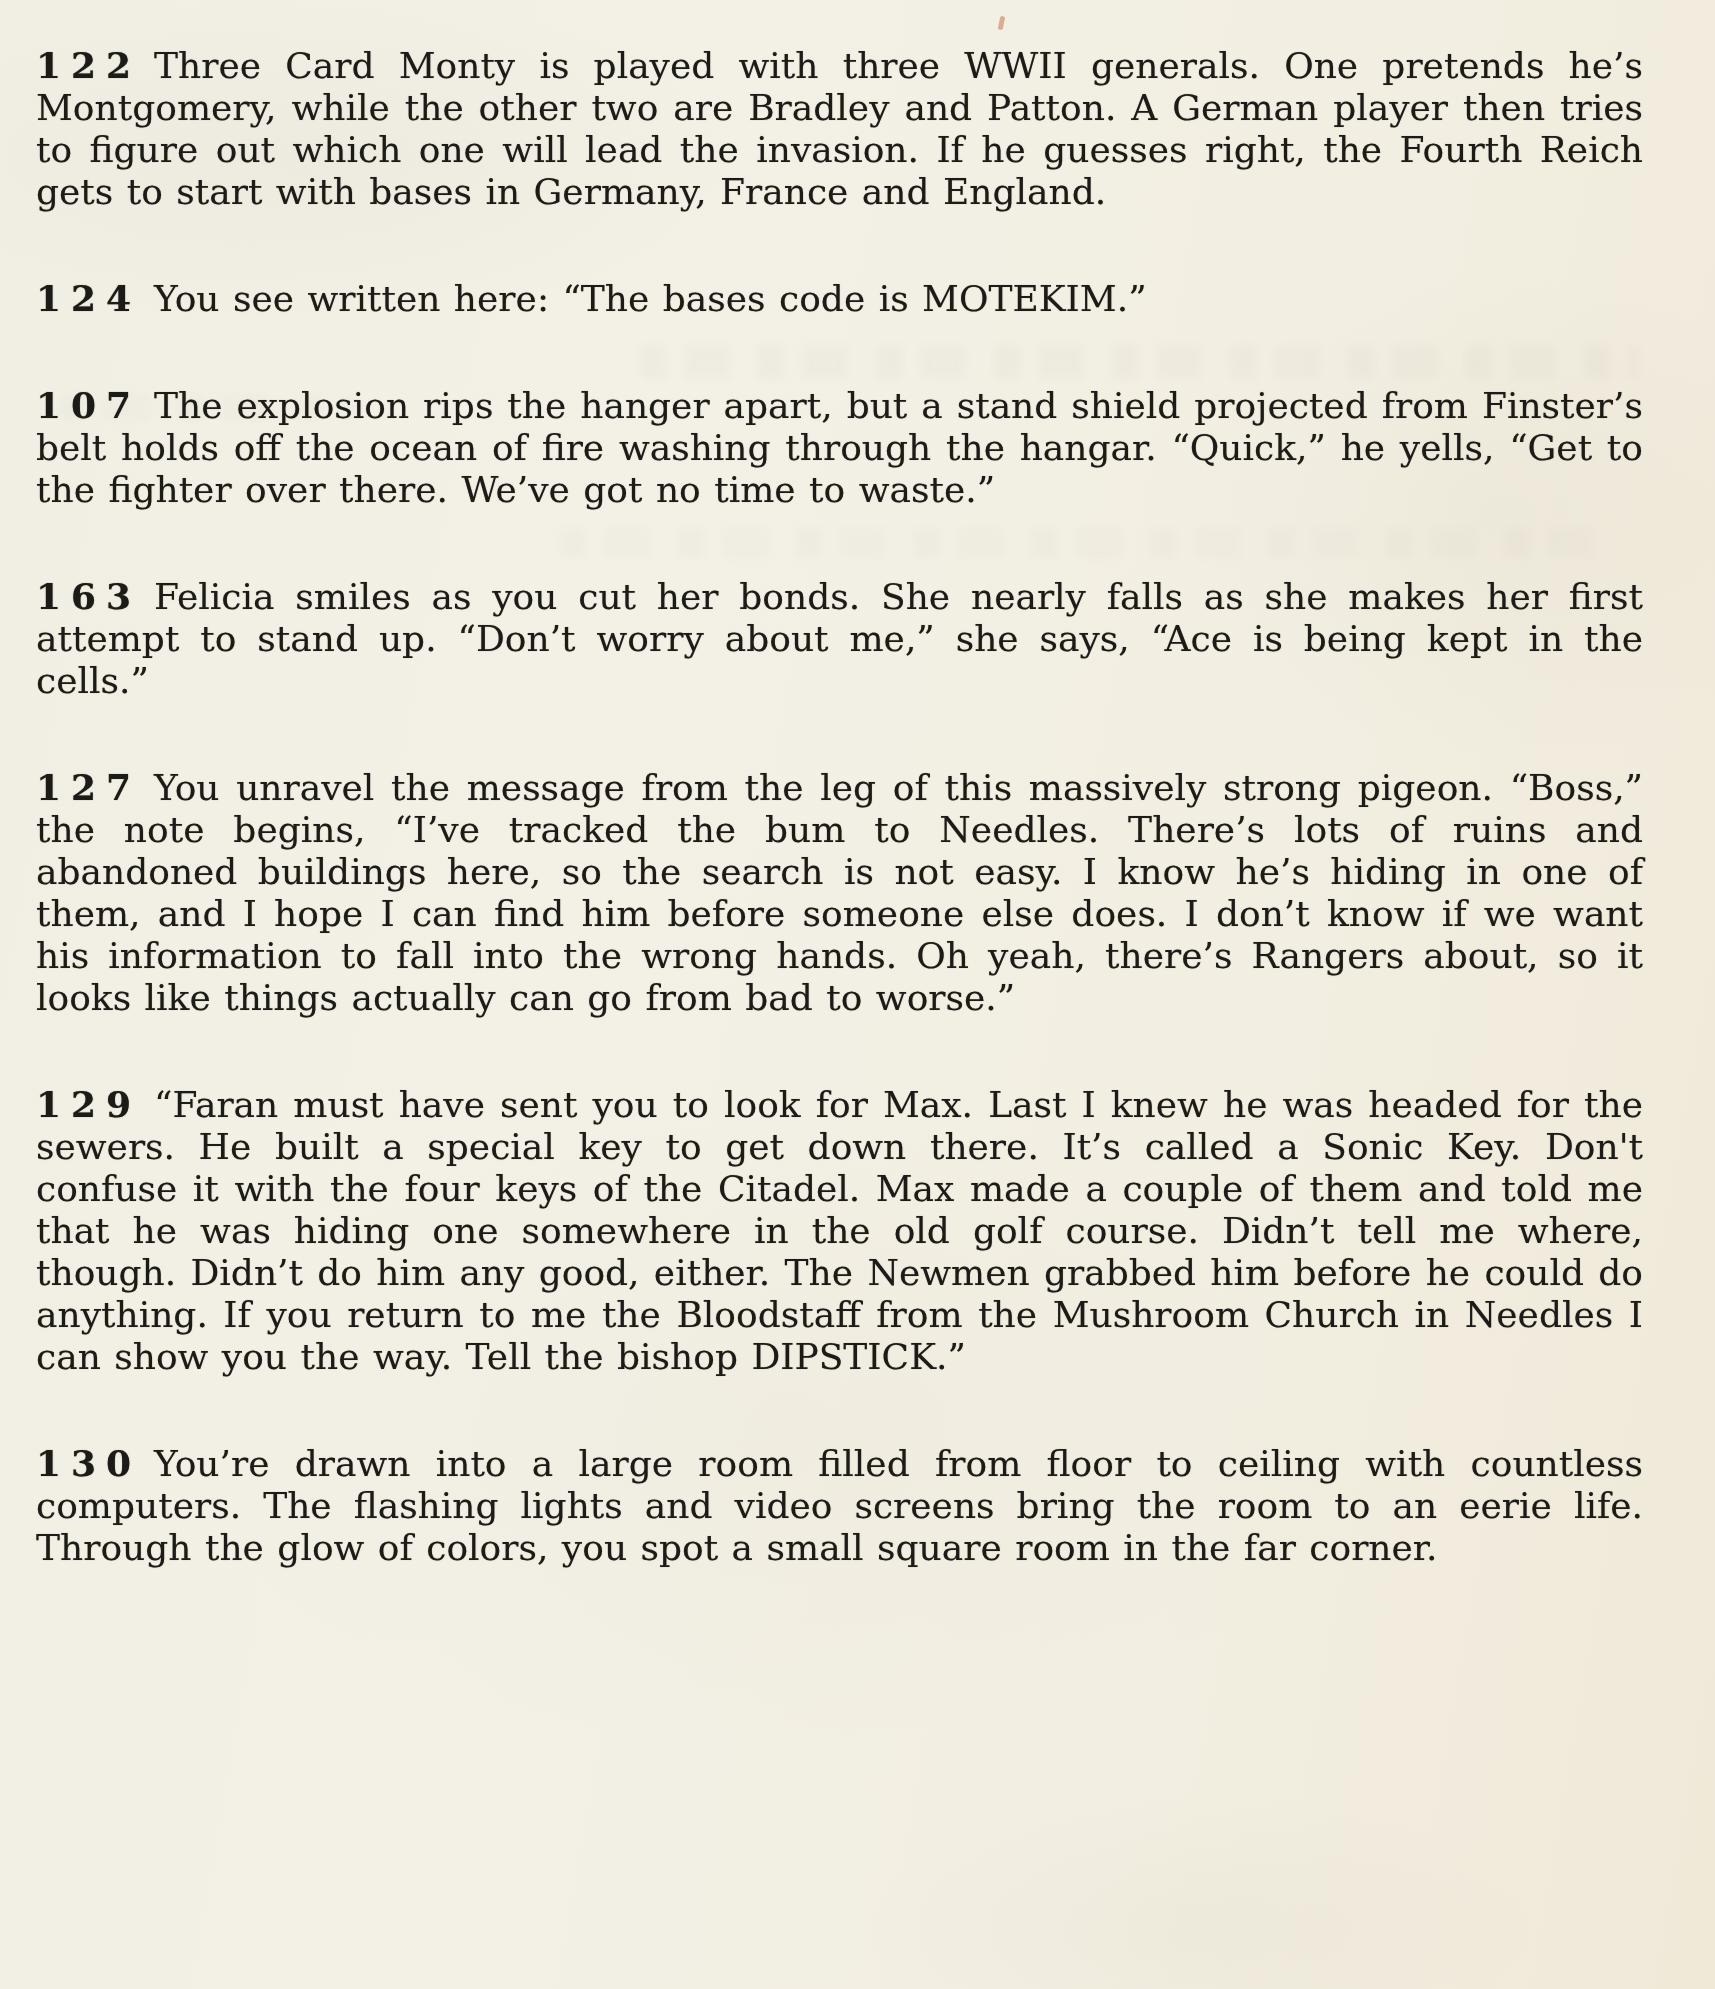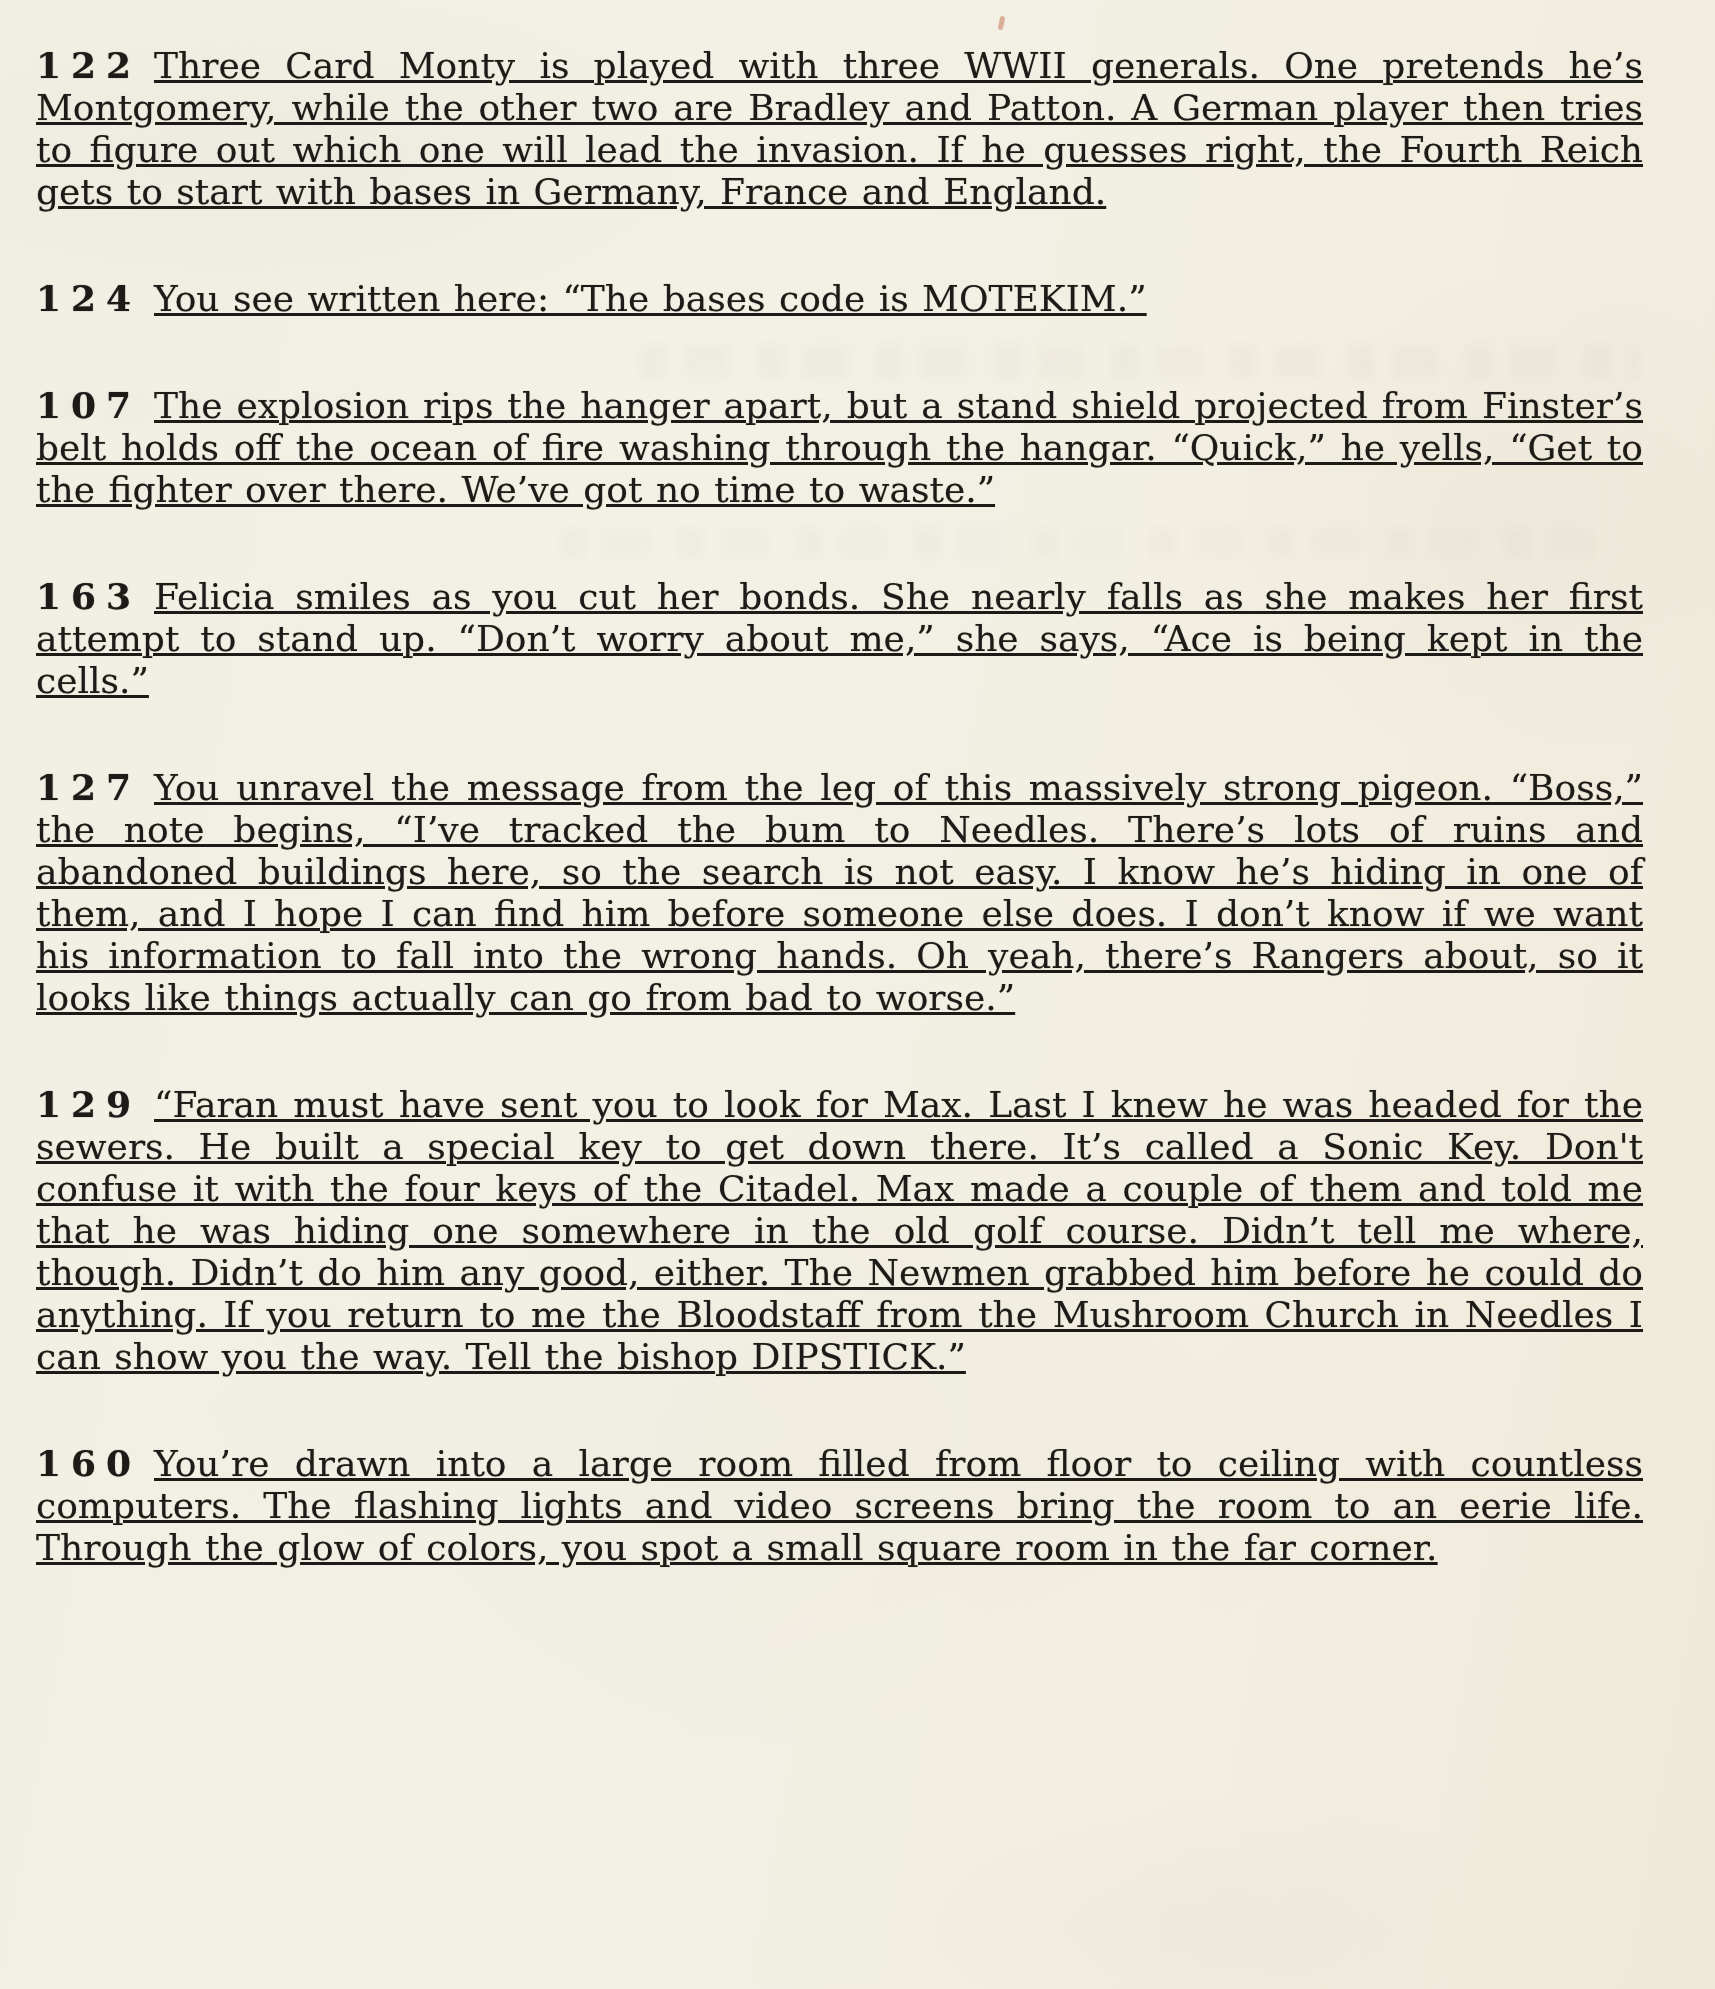"122 Three Card Monty is" .para { text-decoration: underline -> none }
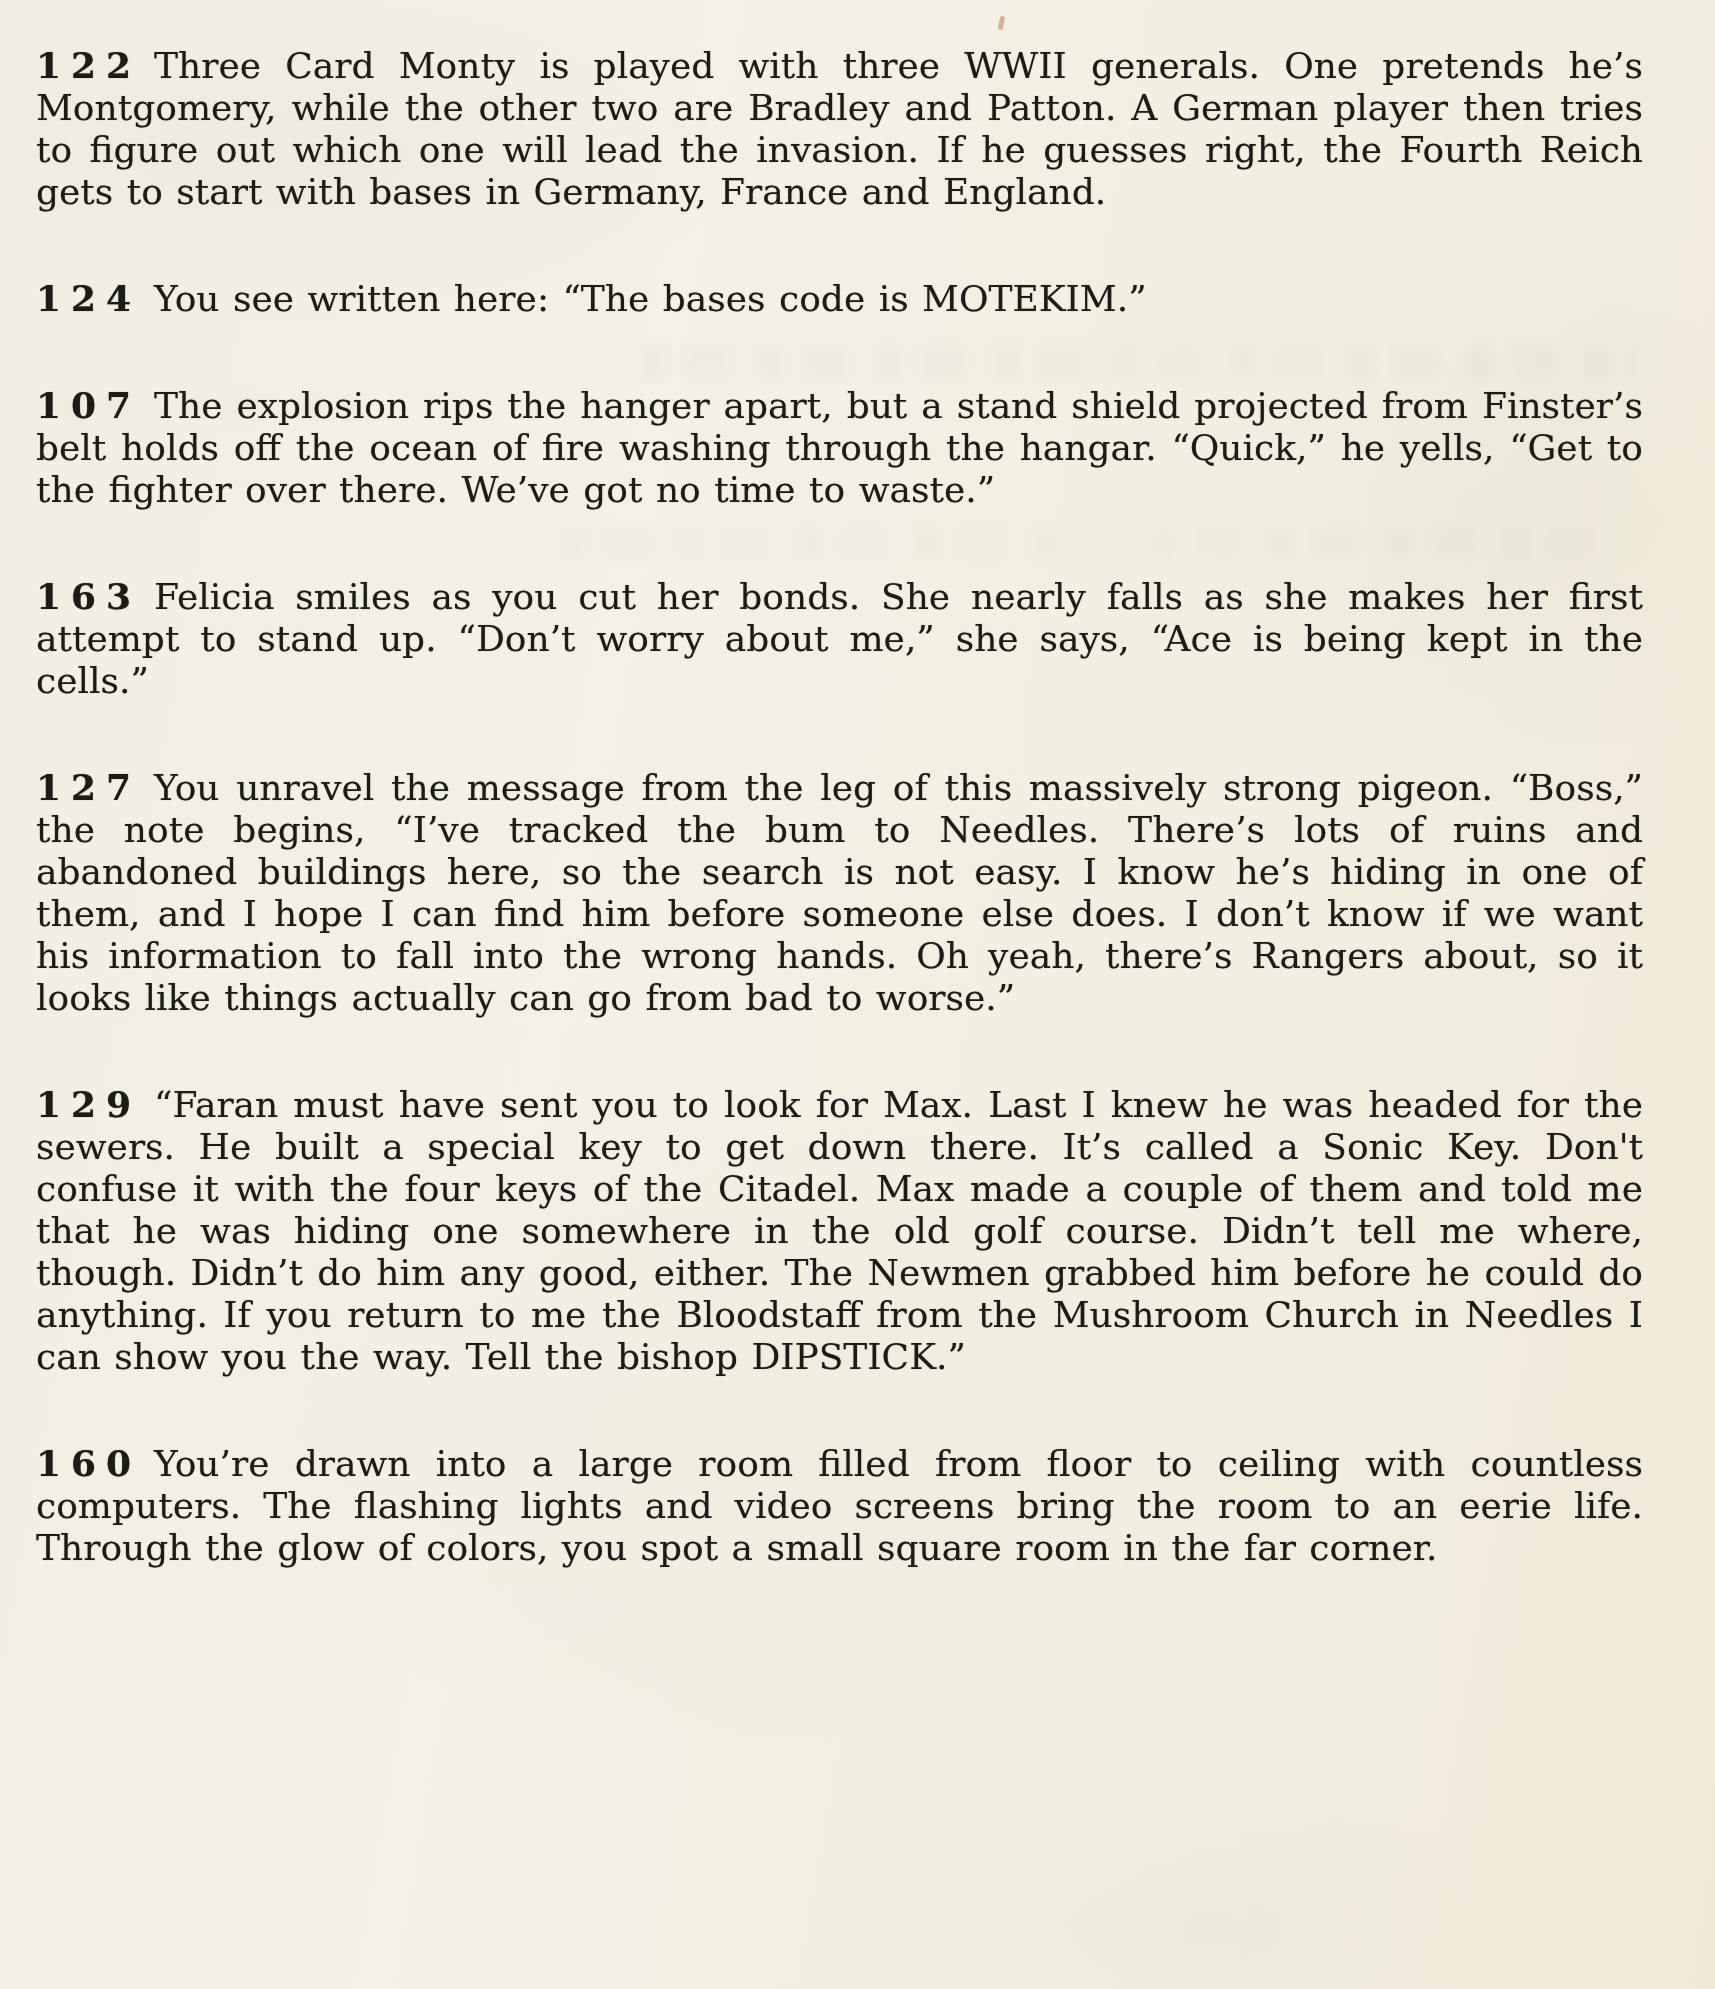"160" span.pnum { text: 160 -> 130 }
